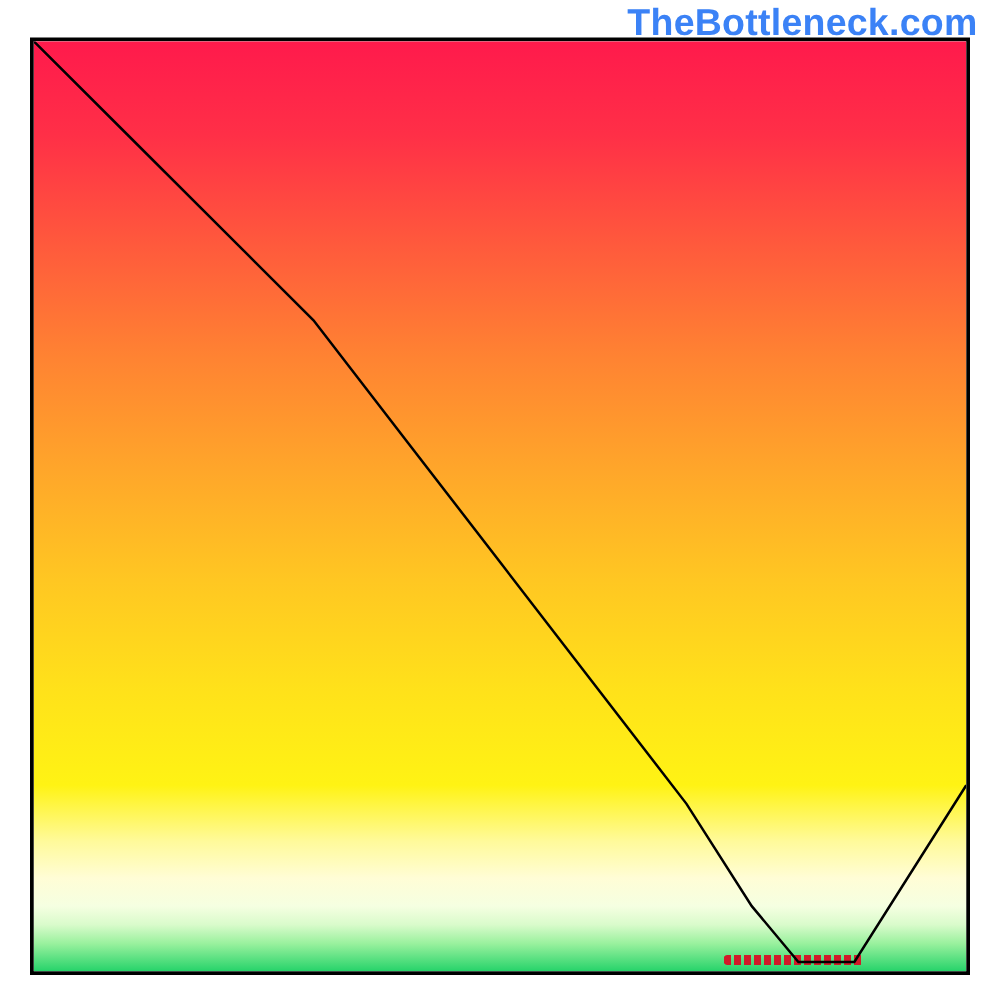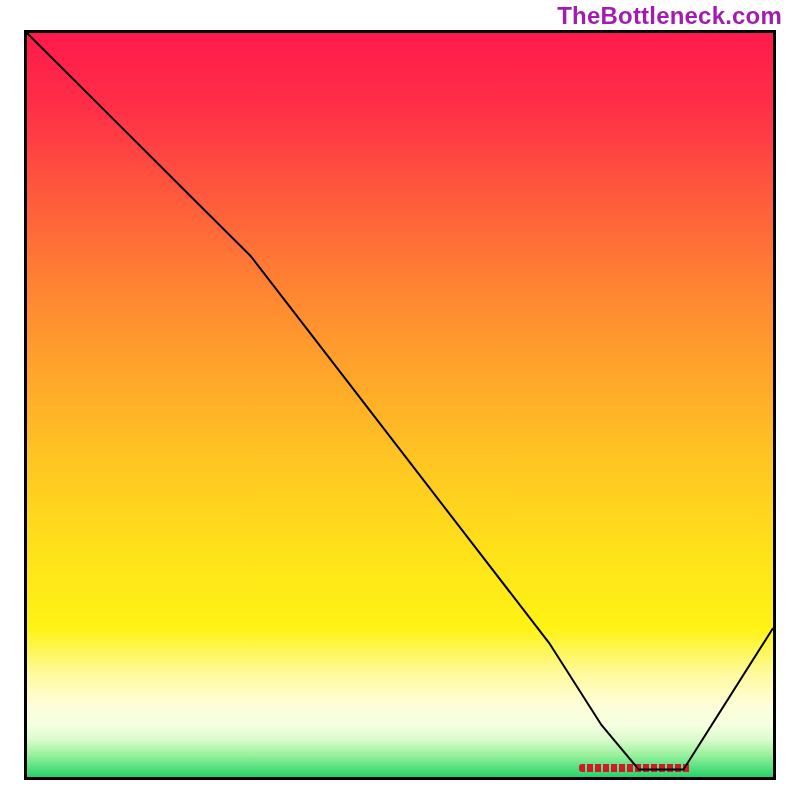"TheBottleneck.com" .watermark { color: #a21caf -> #3b82f6; font-size: 24px -> 30px }
